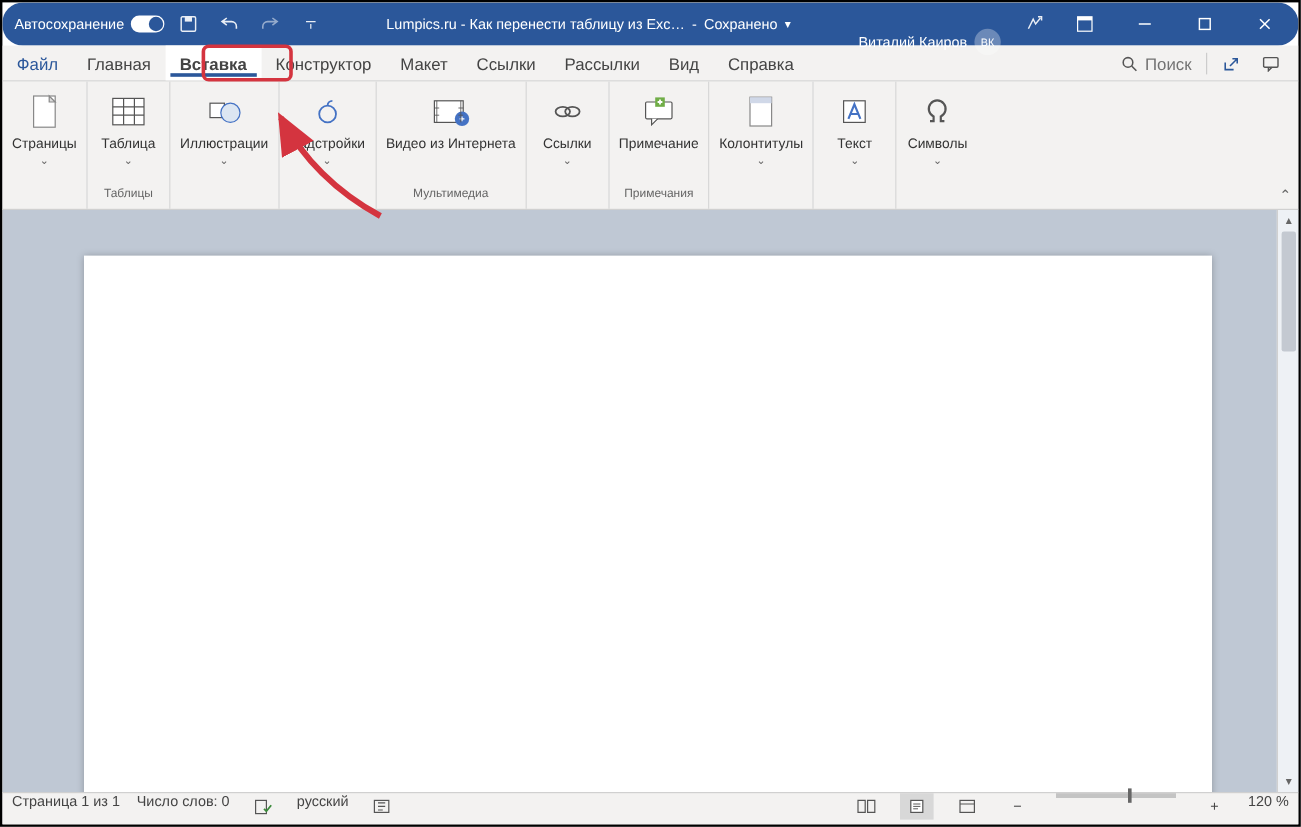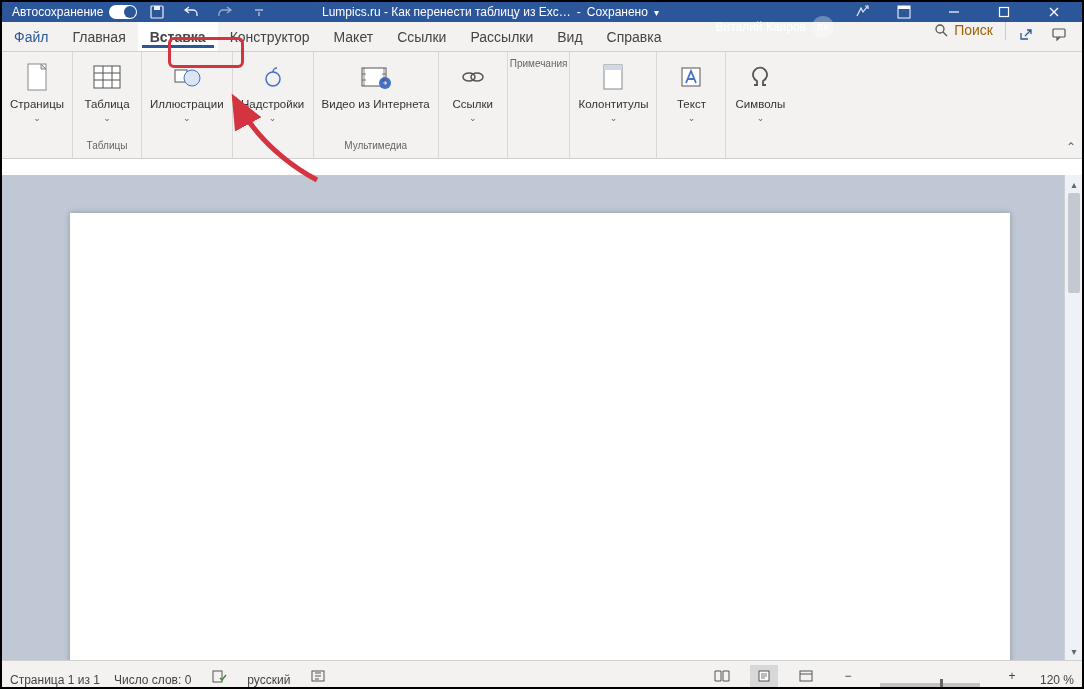"Автосохранение" .titlebar { border-radius: none -> 17px; height: 20px -> 36px }
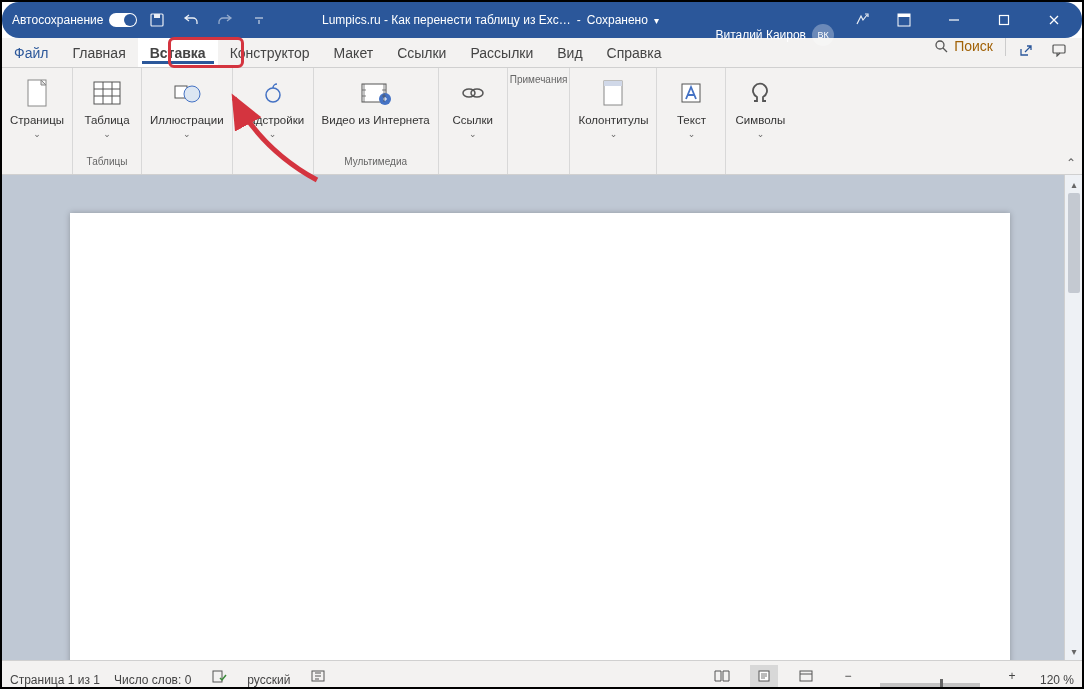"Поиск" .tabsbar .right { align-items: flex-start -> center; color: #a16207 -> #737373 }
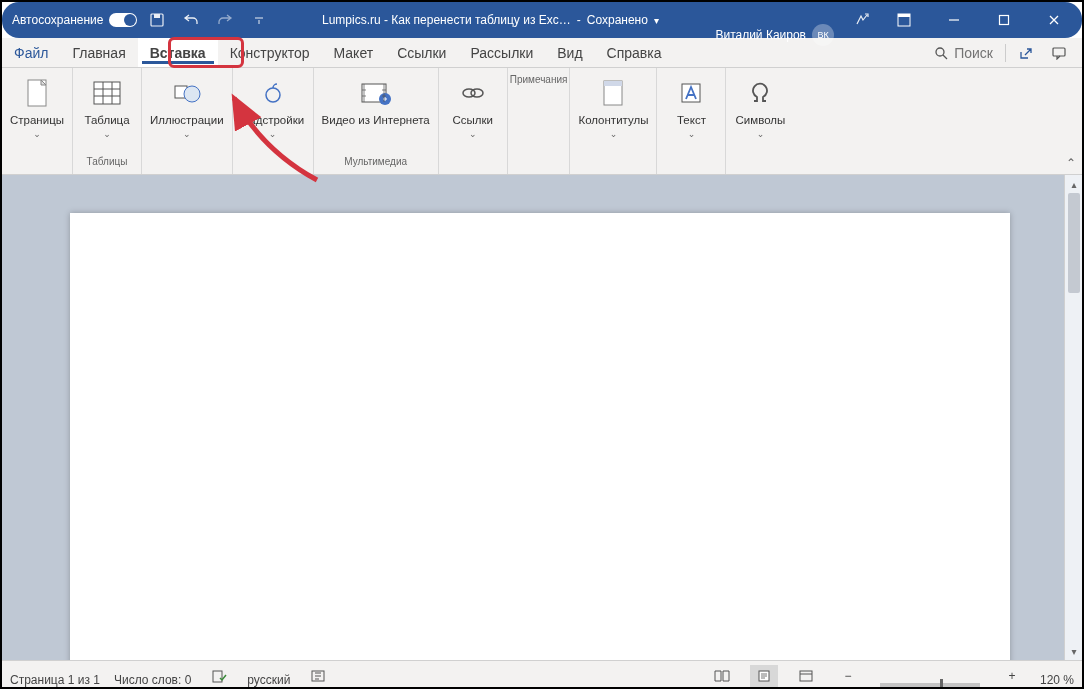"Примечание" div.ribbon-btn { html: none -> <div> <div> <svg> <rect></rect> <path></path> <rect></rect> <path></path> </svg> </div> <div>Примечание</div> </div> }
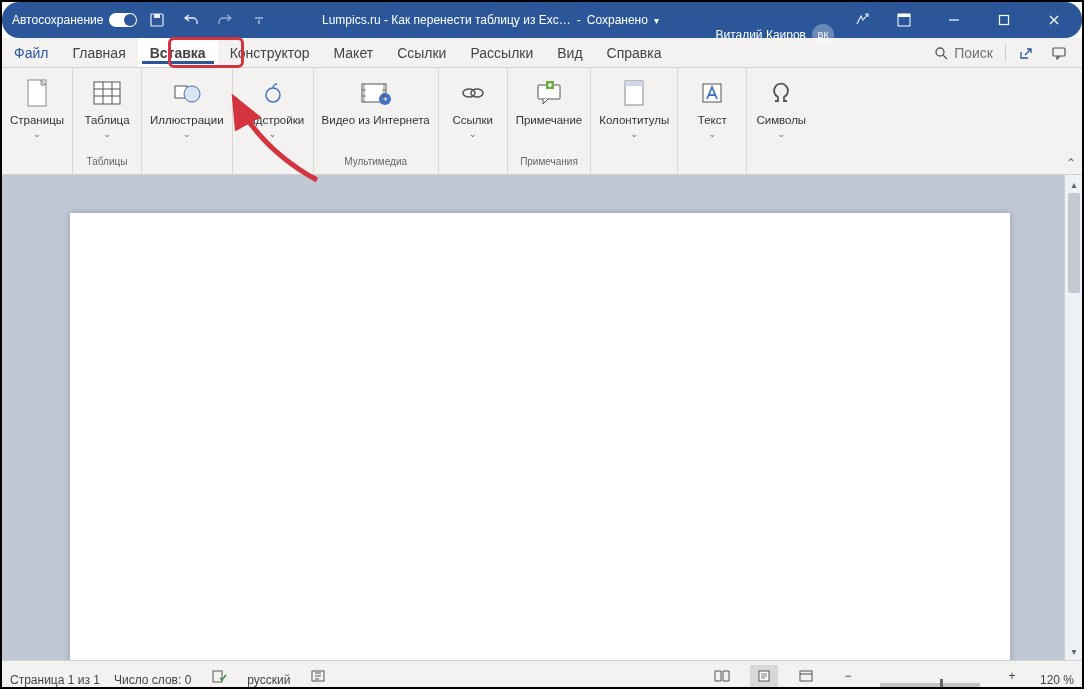"Страница 1 из 1" .statusbar { align-items: flex-end -> flex-start }
